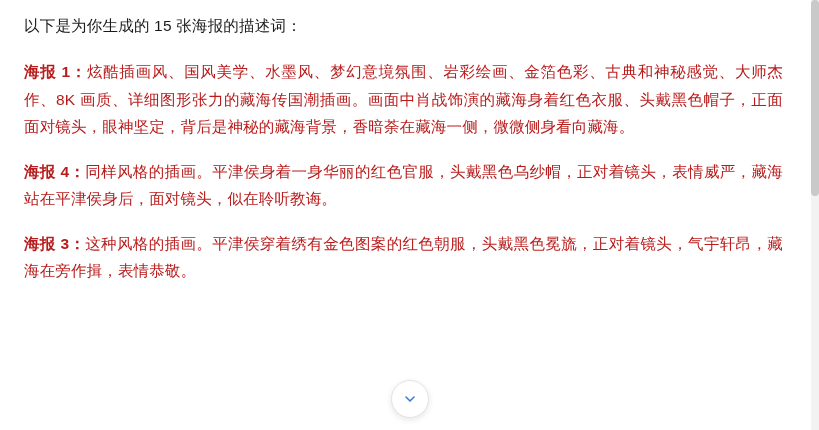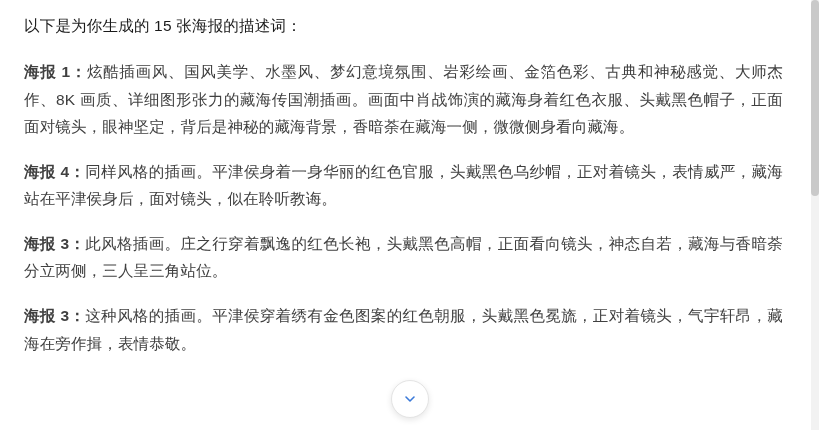"海报" .poster-block { color: #404040 -> #b91c1c }
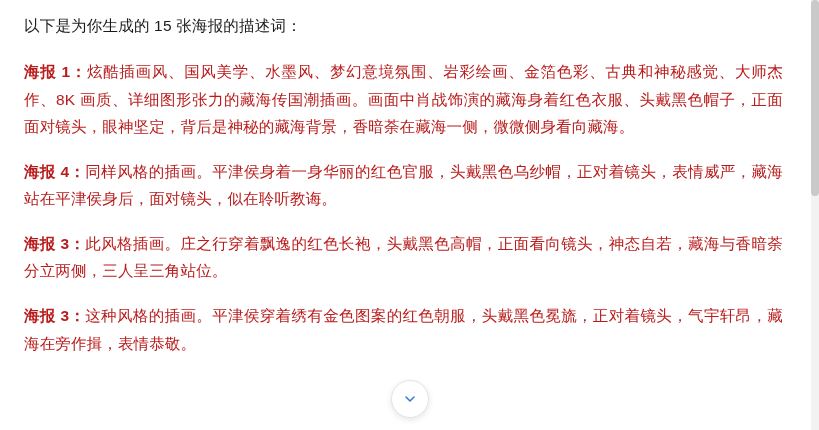"海报 3：此风格插画。庄之行穿着飘逸的红色长袍，头戴黑色高帽，正面看向镜头，神态自若，藏海与香暗荼分立两侧，三人呈三角站位。" p.poster-block { html: <p> <span>海报 3：</span><span>此风格插画。庄之行穿着飘逸的红色长袍，头戴黑色高帽，正面看向镜头，神态自若，藏海与香暗荼分立两侧，三人呈三角站位。</span> </p> -> none }
